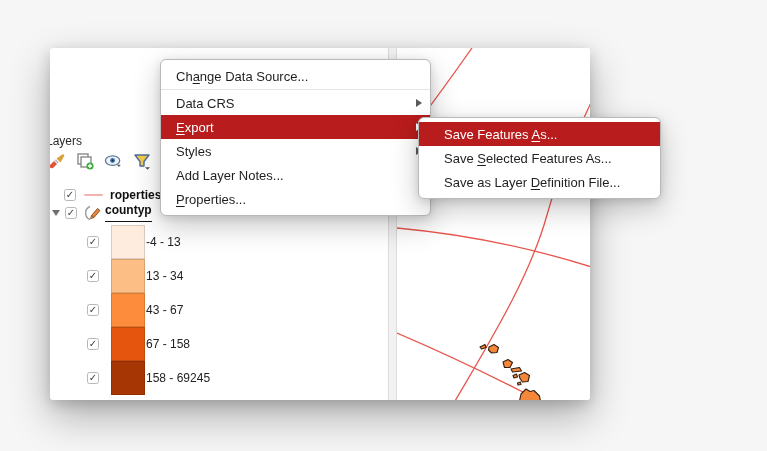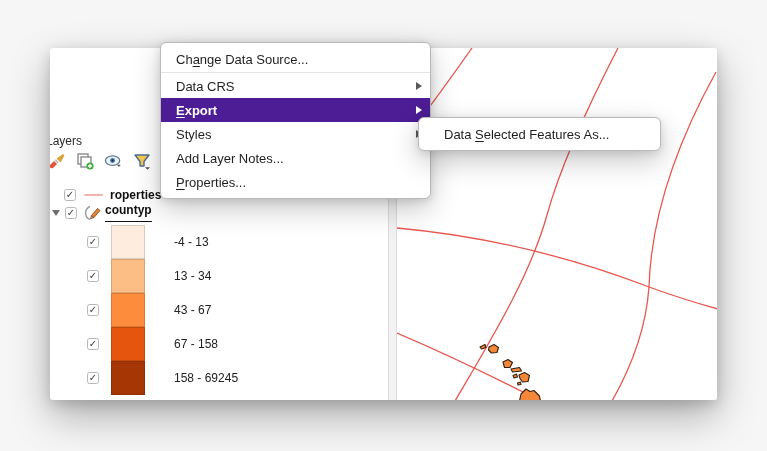"Change Data Source..." .context-menu { top: 42px -> 59px }
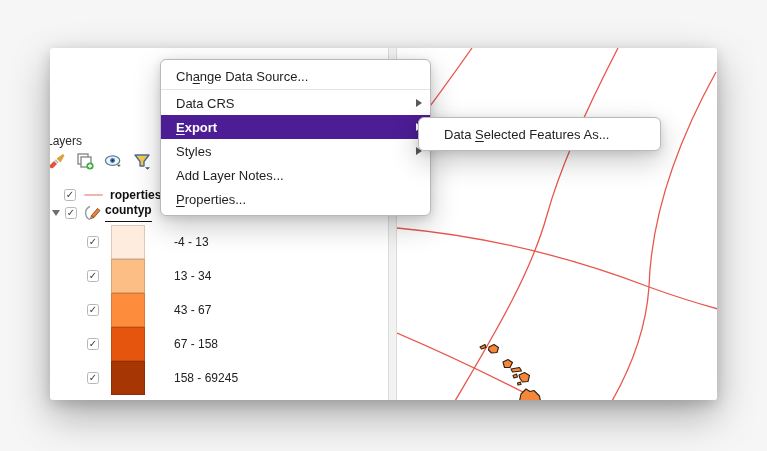"Export" .menu-item.hl { background: #4c1d95 -> #b91c1c; font-weight: bold -> none }
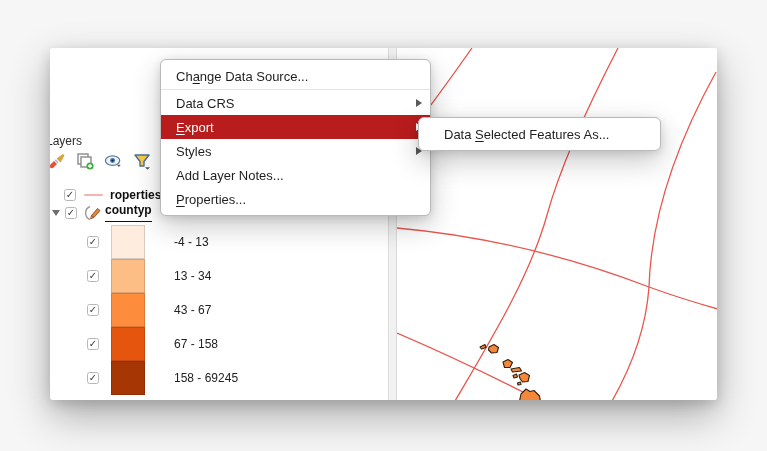"Layers" .app-window { width: 667px -> 540px }
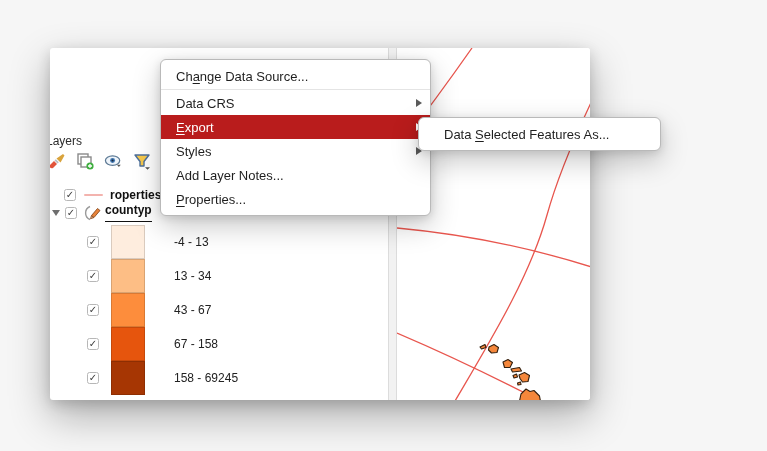"Save Features As..." div.menu-item { html: none -> <div> <span><span>Save Features </span><span>A</span><span>s...</span></span> </div> }
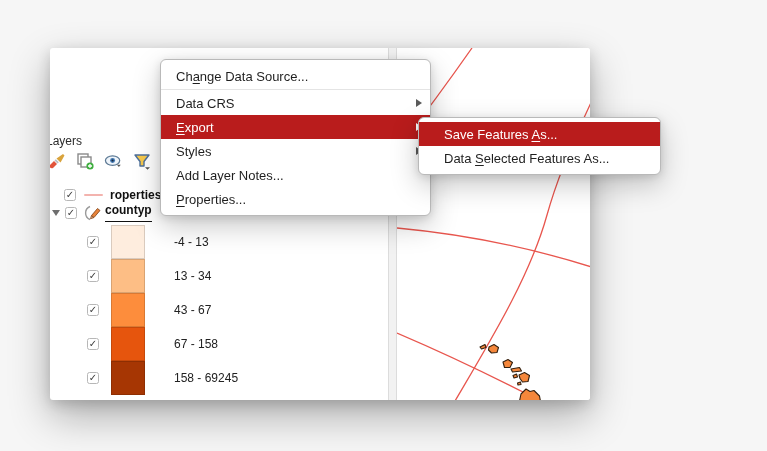"Data" span { text: Data -> Save }
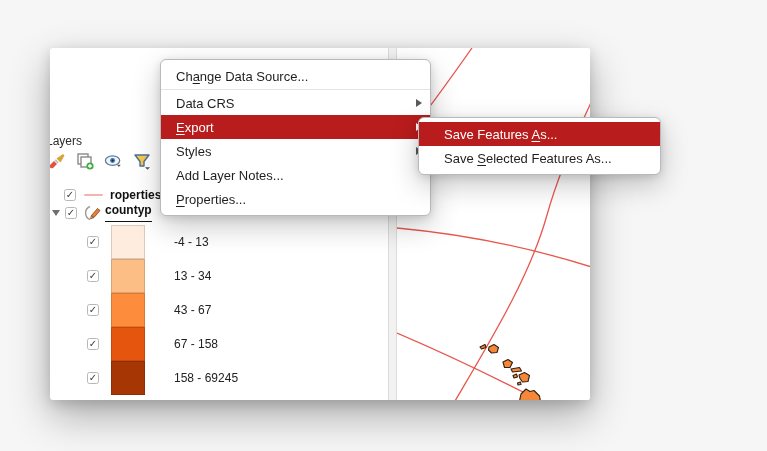"Save as Layer Definition File..." div.menu-item { html: none -> <div> <span><span>Save as Layer </span><span>D</span><span>efinition File...</span></span> </div> }
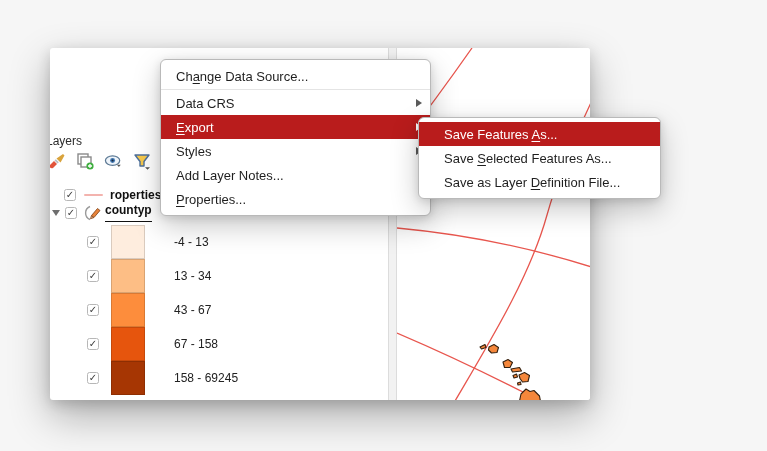"-4 - 13" .legend-label { left: 124px -> 96px }
